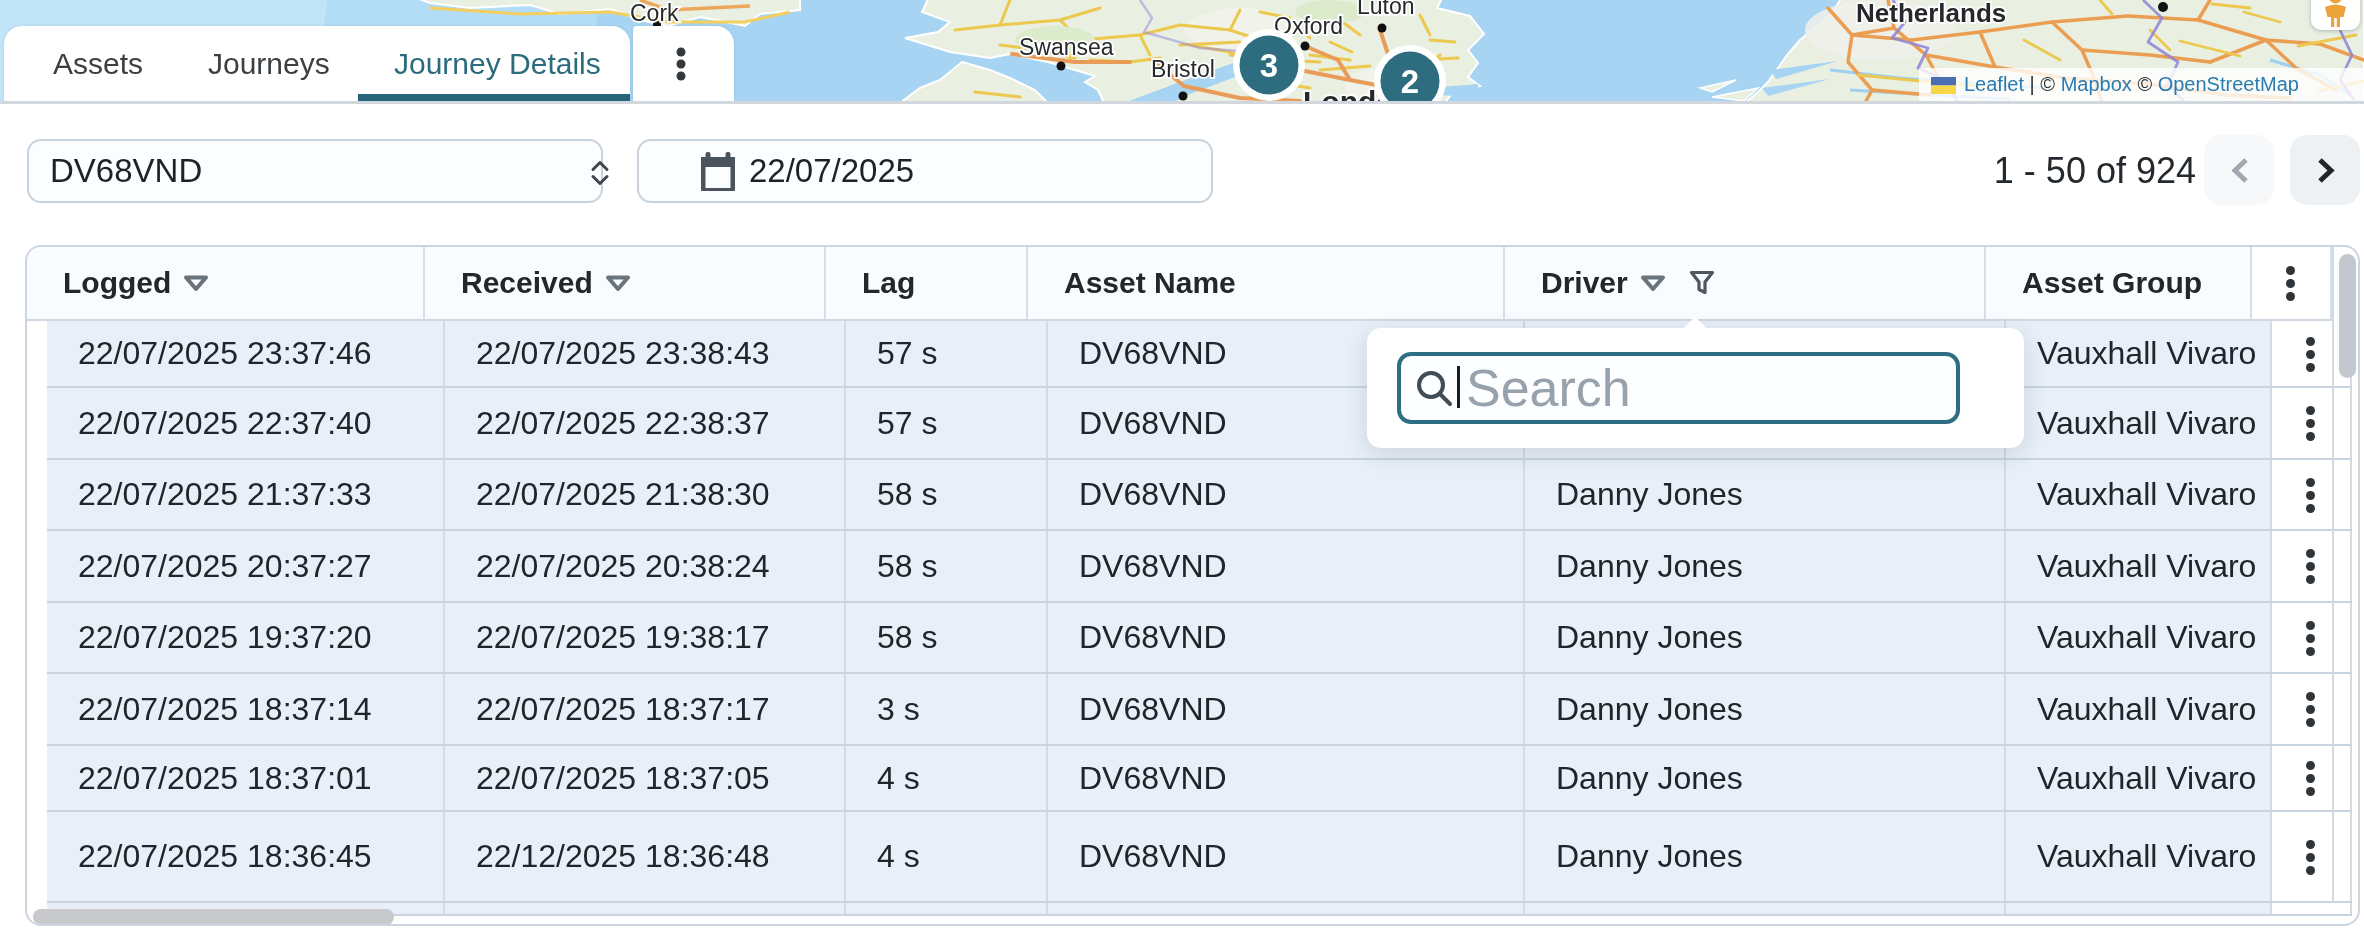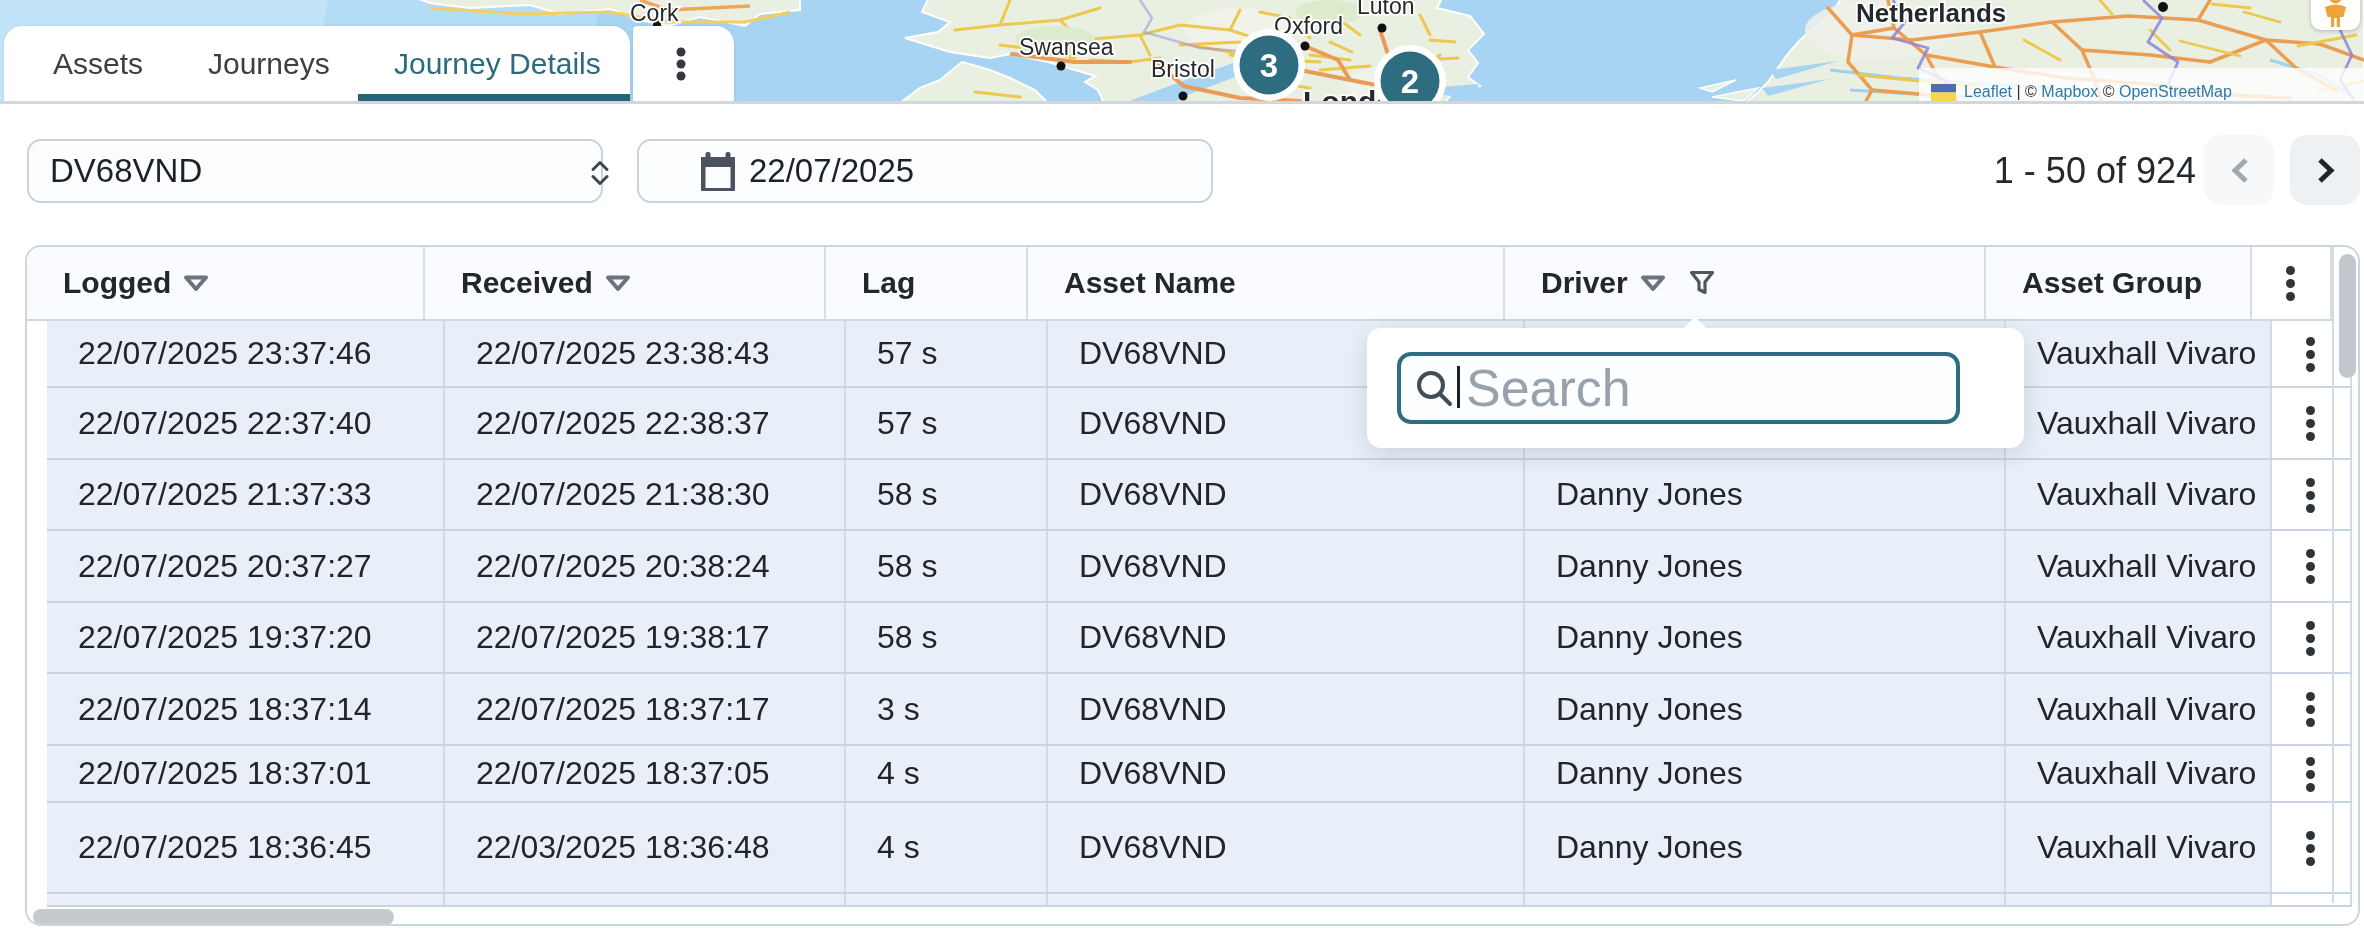"Leaflet" #attr { align-items: flex-end -> center; font-size: 16px -> 20px }
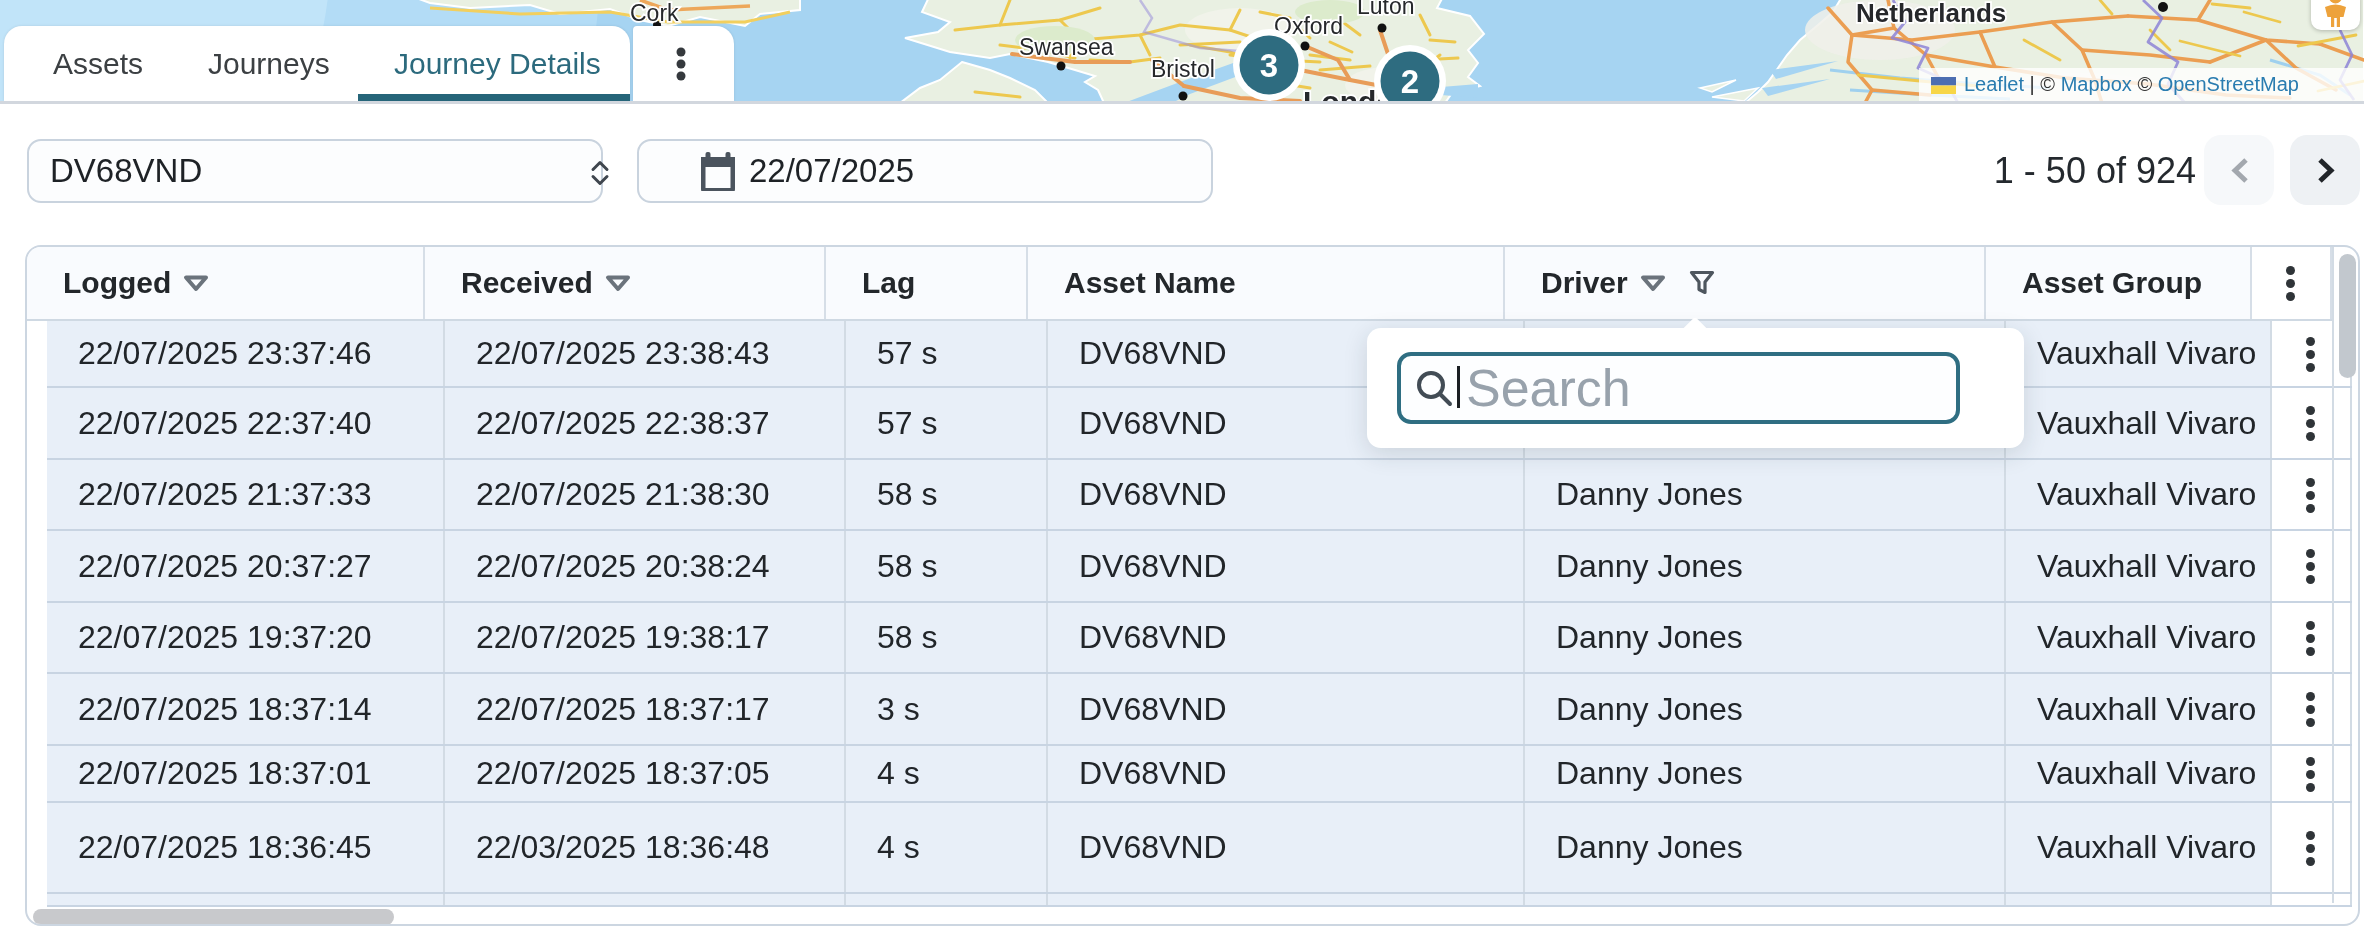"22/07/2025 18:37:01" div.row { height: 57px -> 66px }
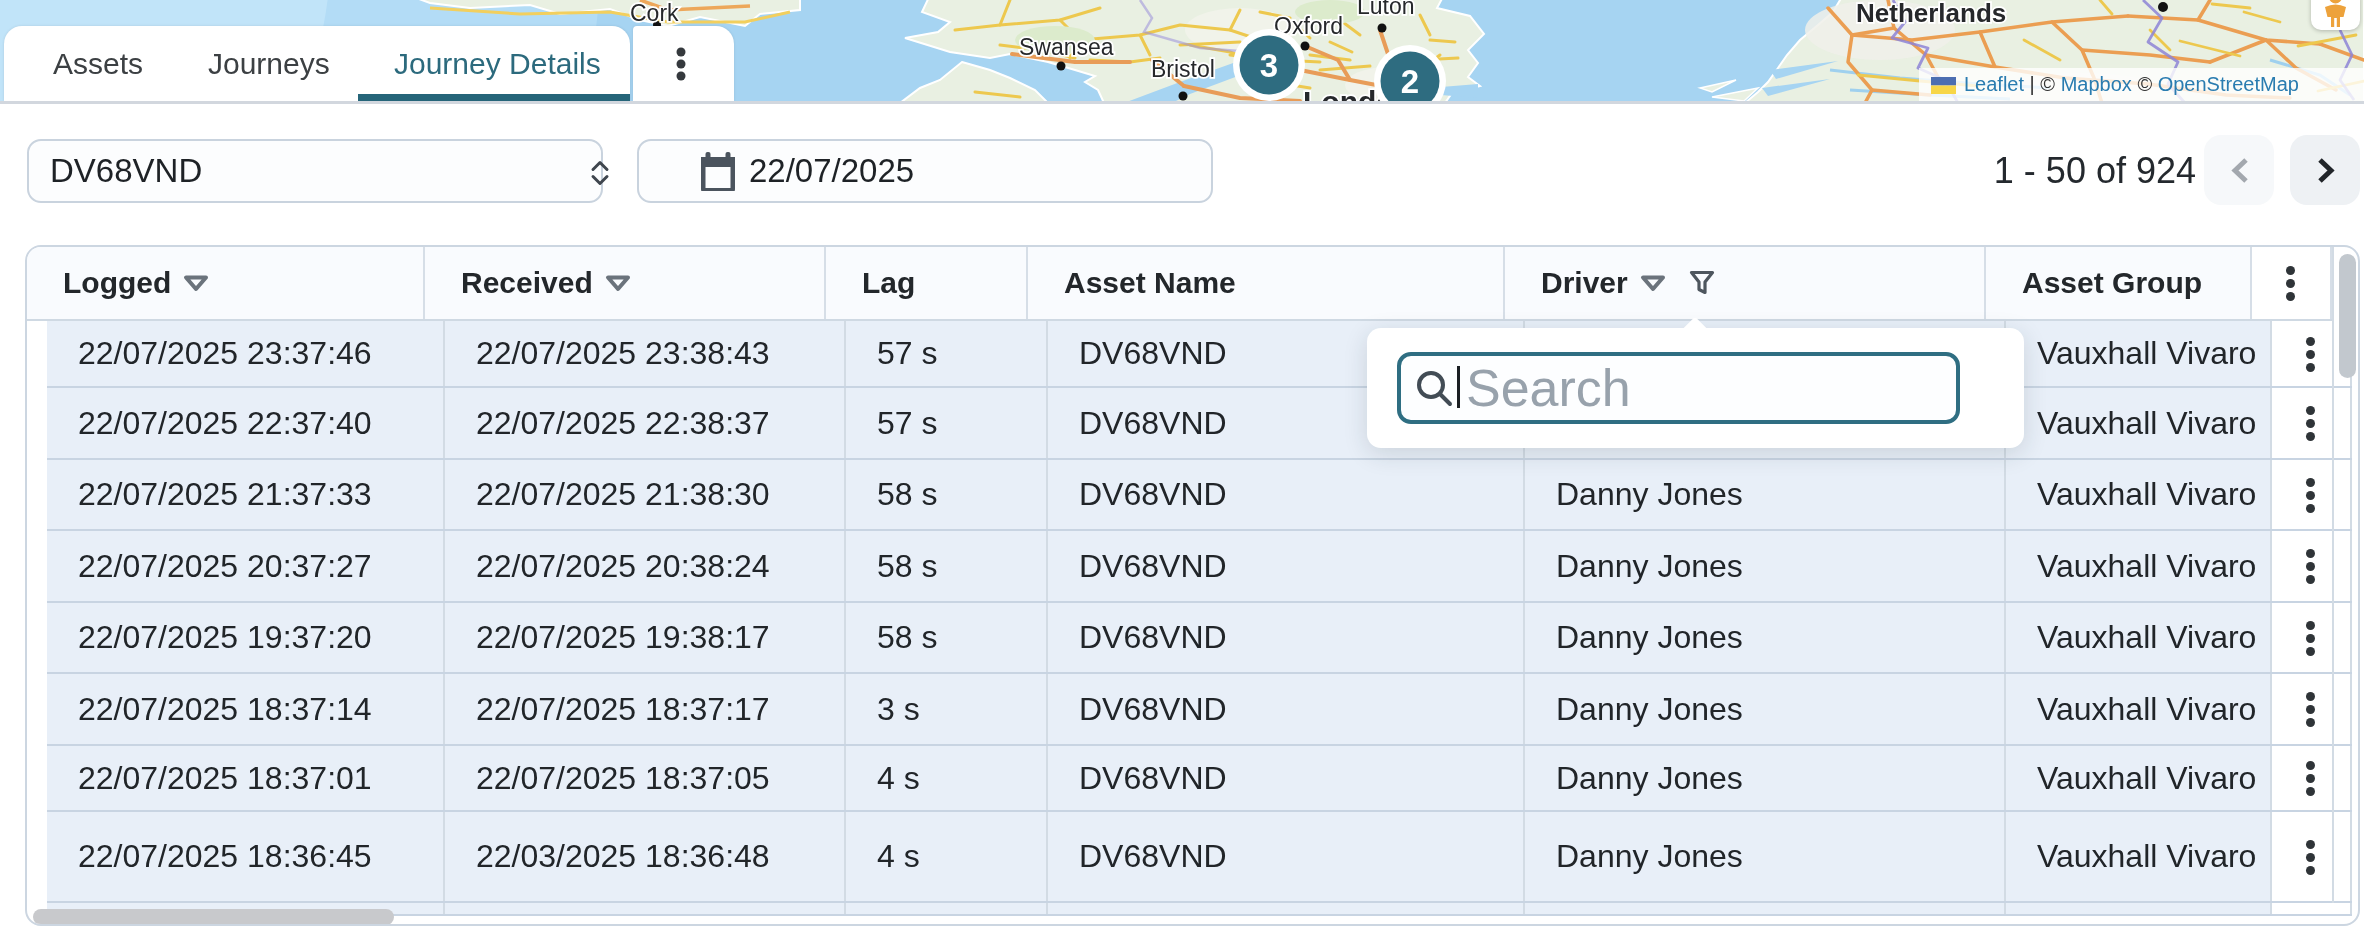"22/03/2025 18:36:48" div.c { text: 22/03/2025 -> 22/12/2025 }
